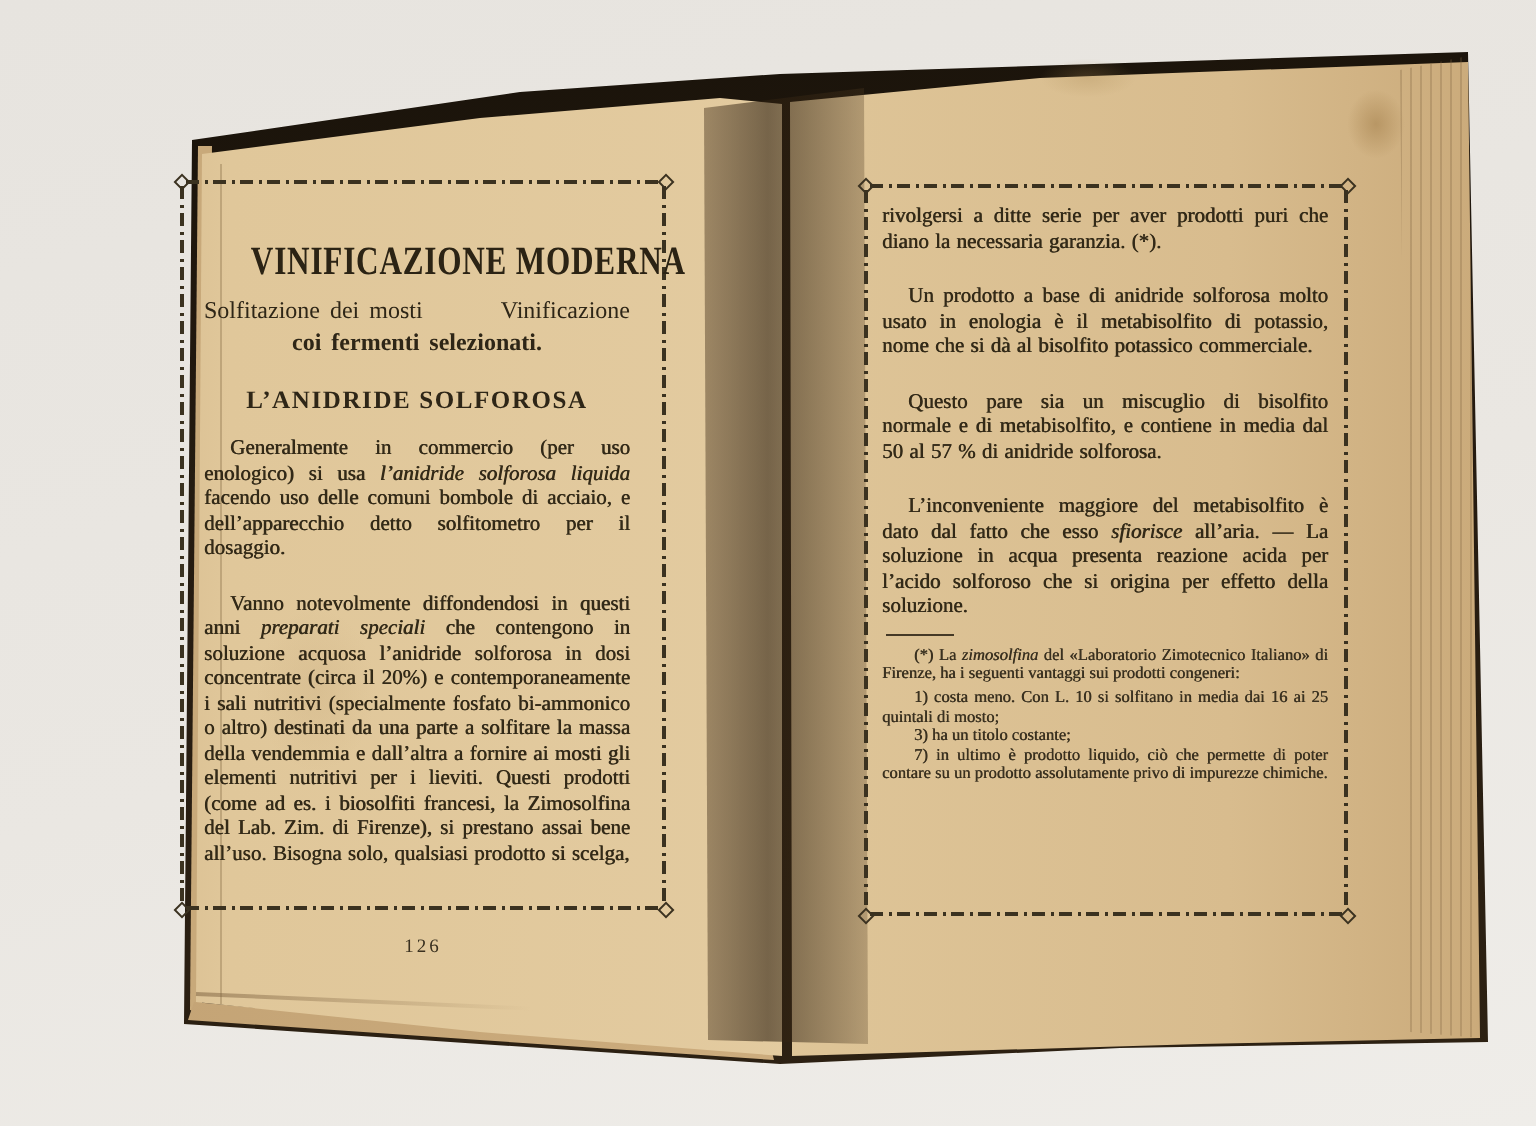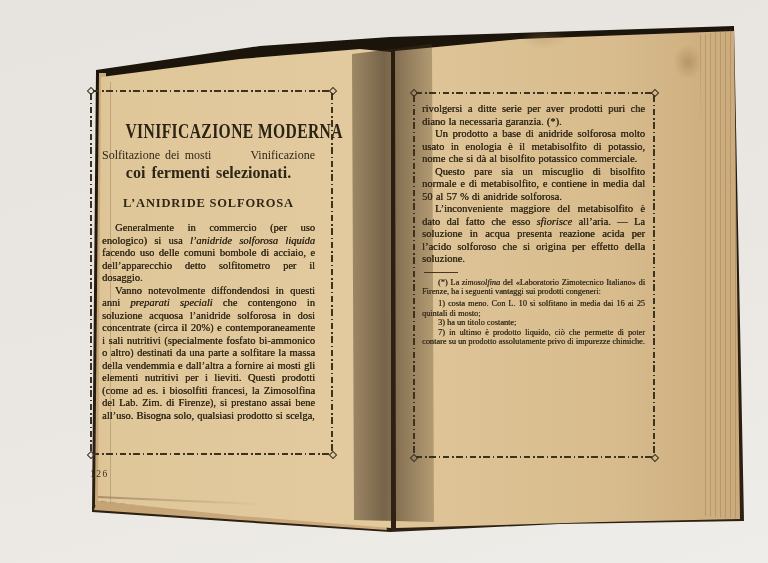"rivolgersi a ditte serie per" .frame-right { left: 413px -> 432px }
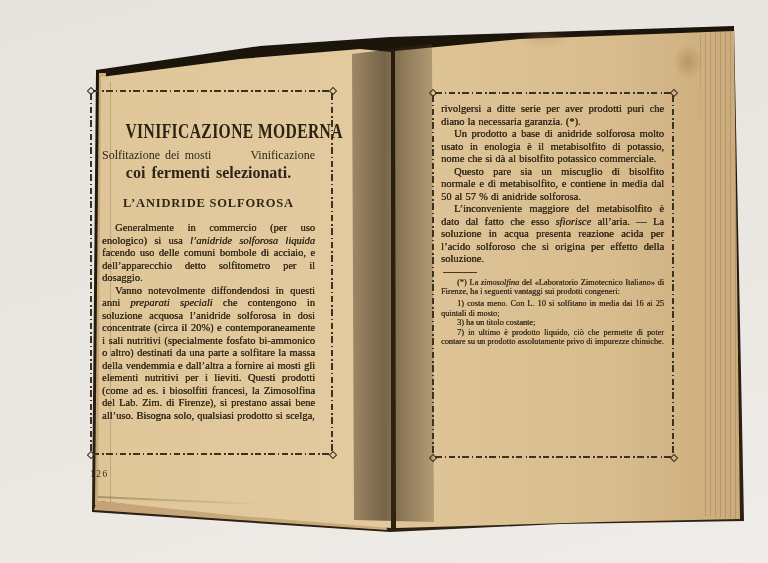"Un prodotto a base di" .ind { margin-top: none -> 15px }
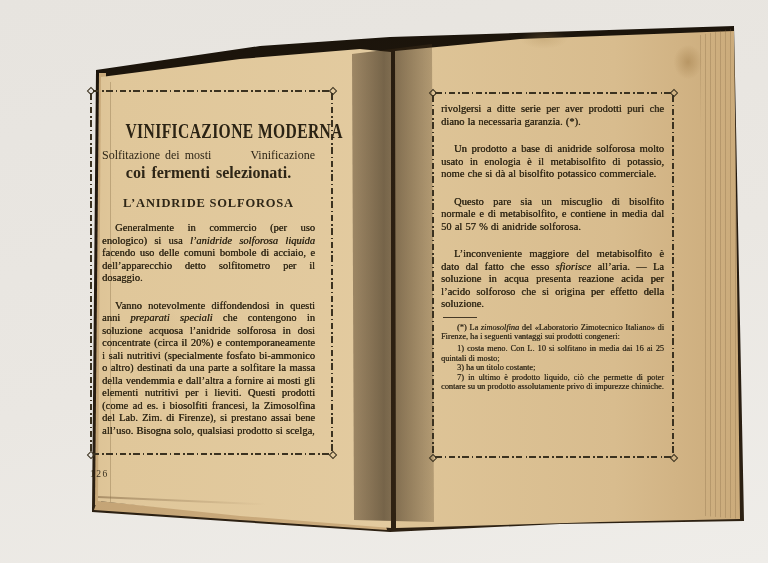"coi fermenti selezionati." .subcenter { font-size: 16px -> 12px }
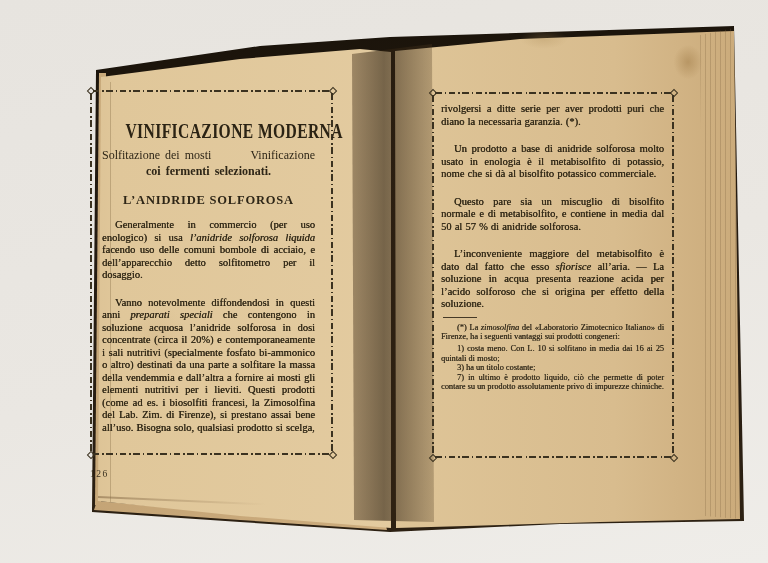"126" .pageno { text-align: left -> center }
